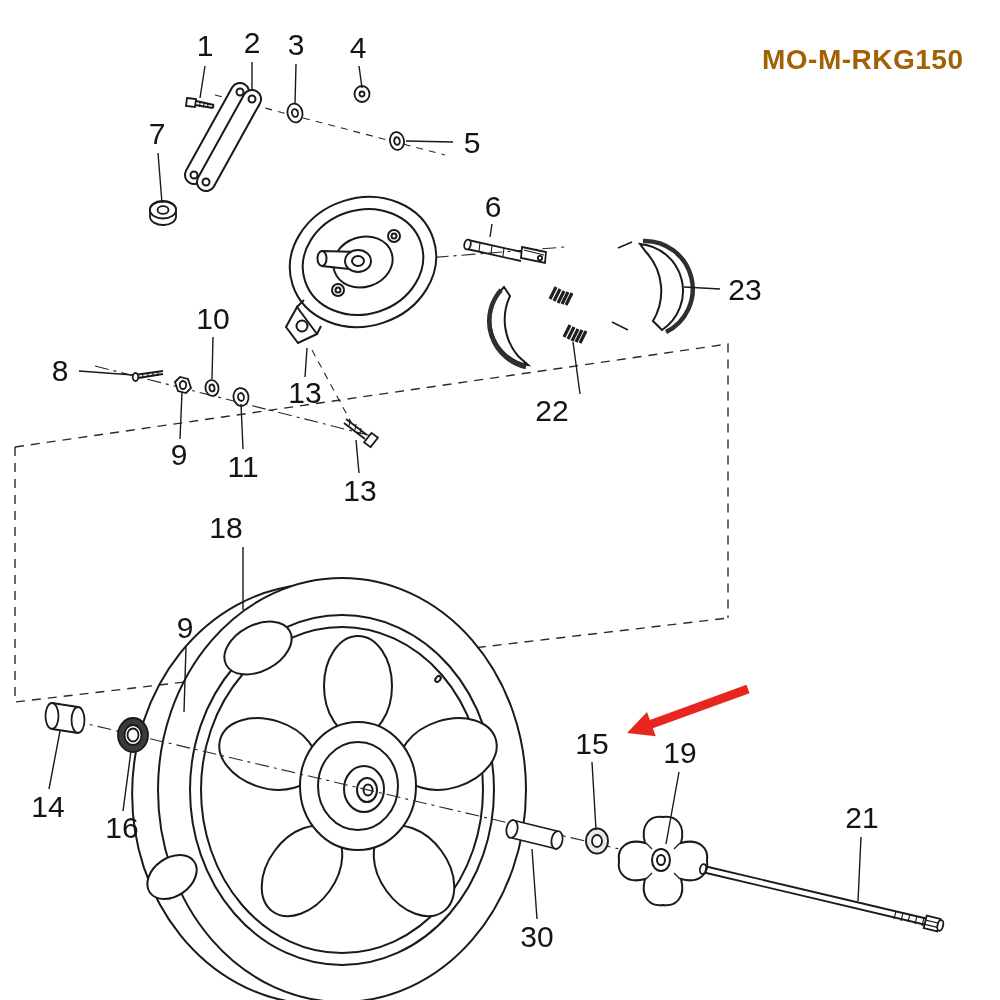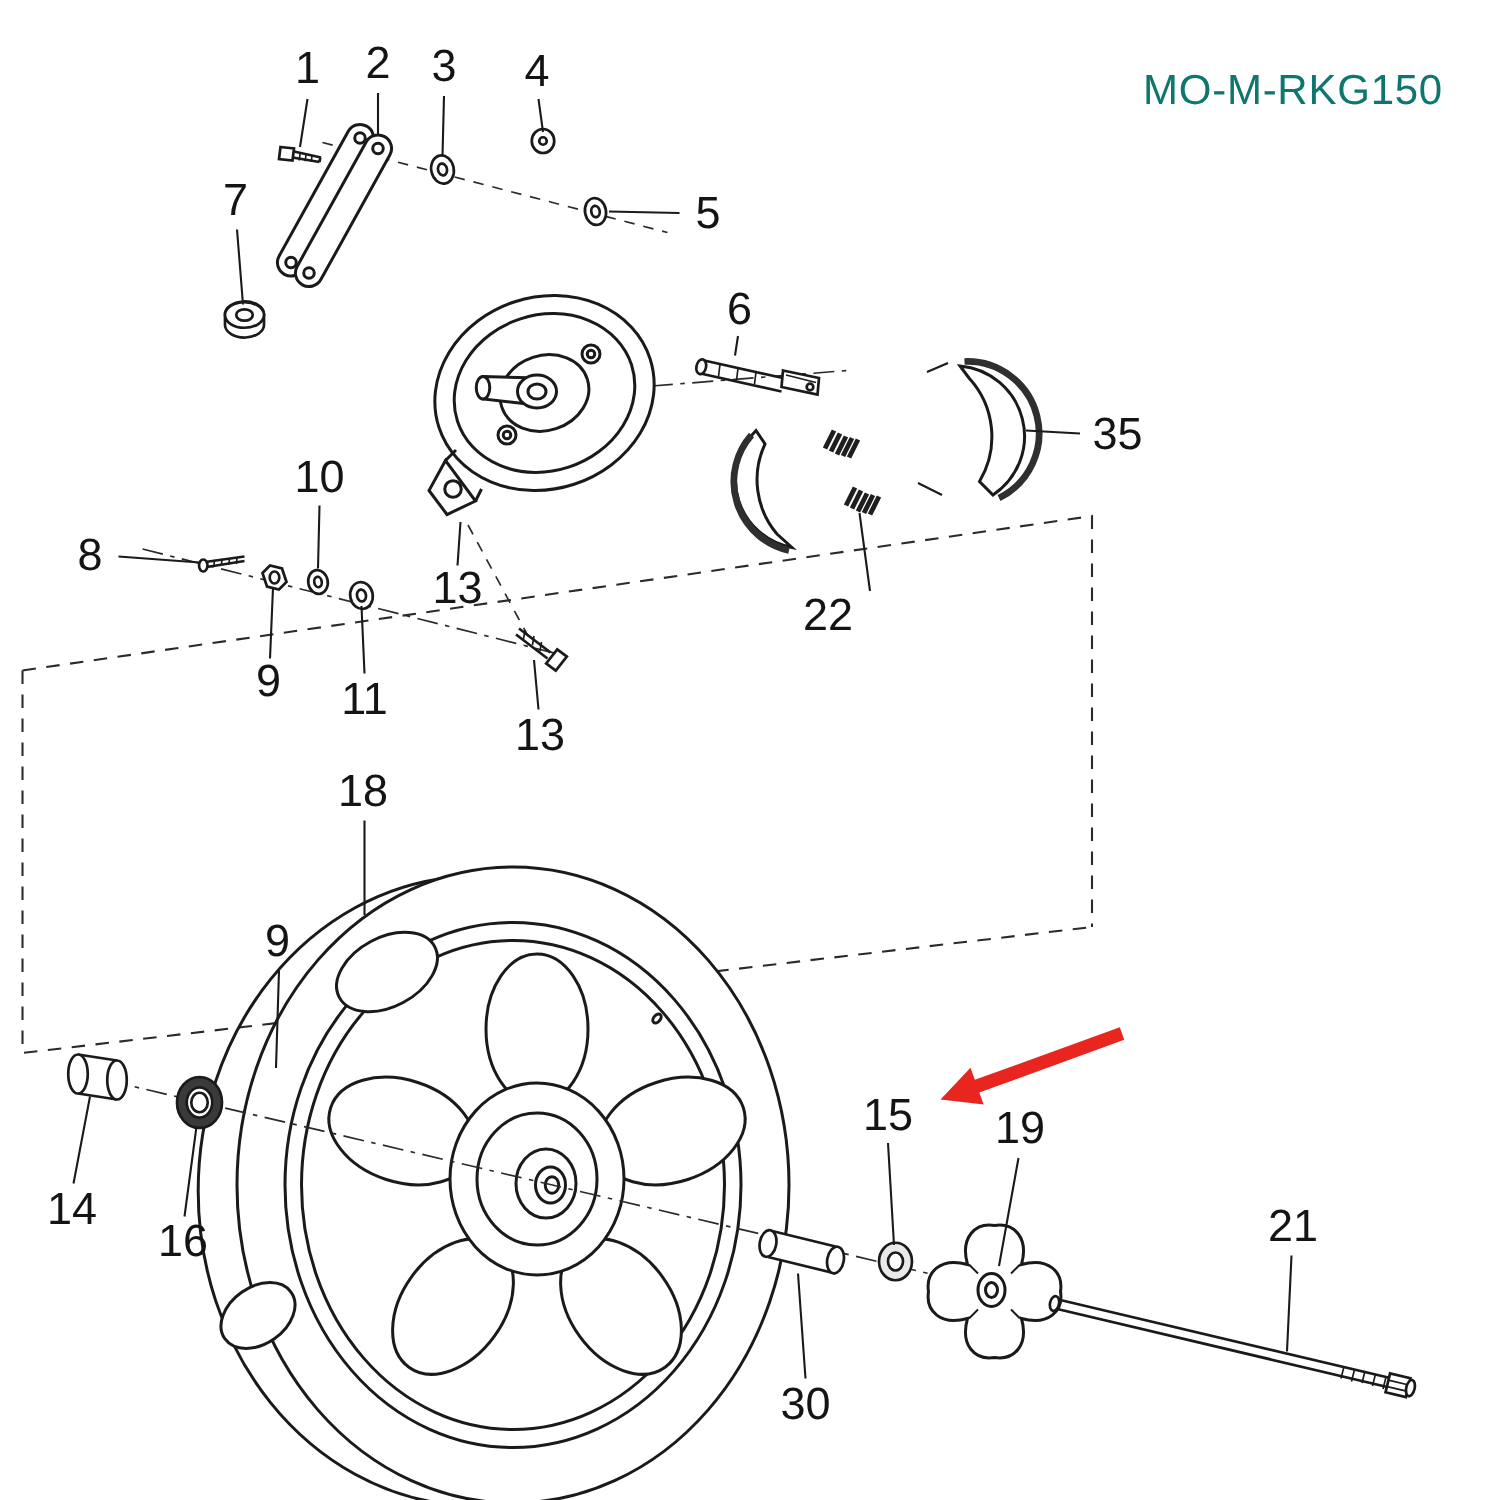"MO-M-RKG150" .diagram-code { color: #0f766e -> #a16207; font-weight: none -> bold }
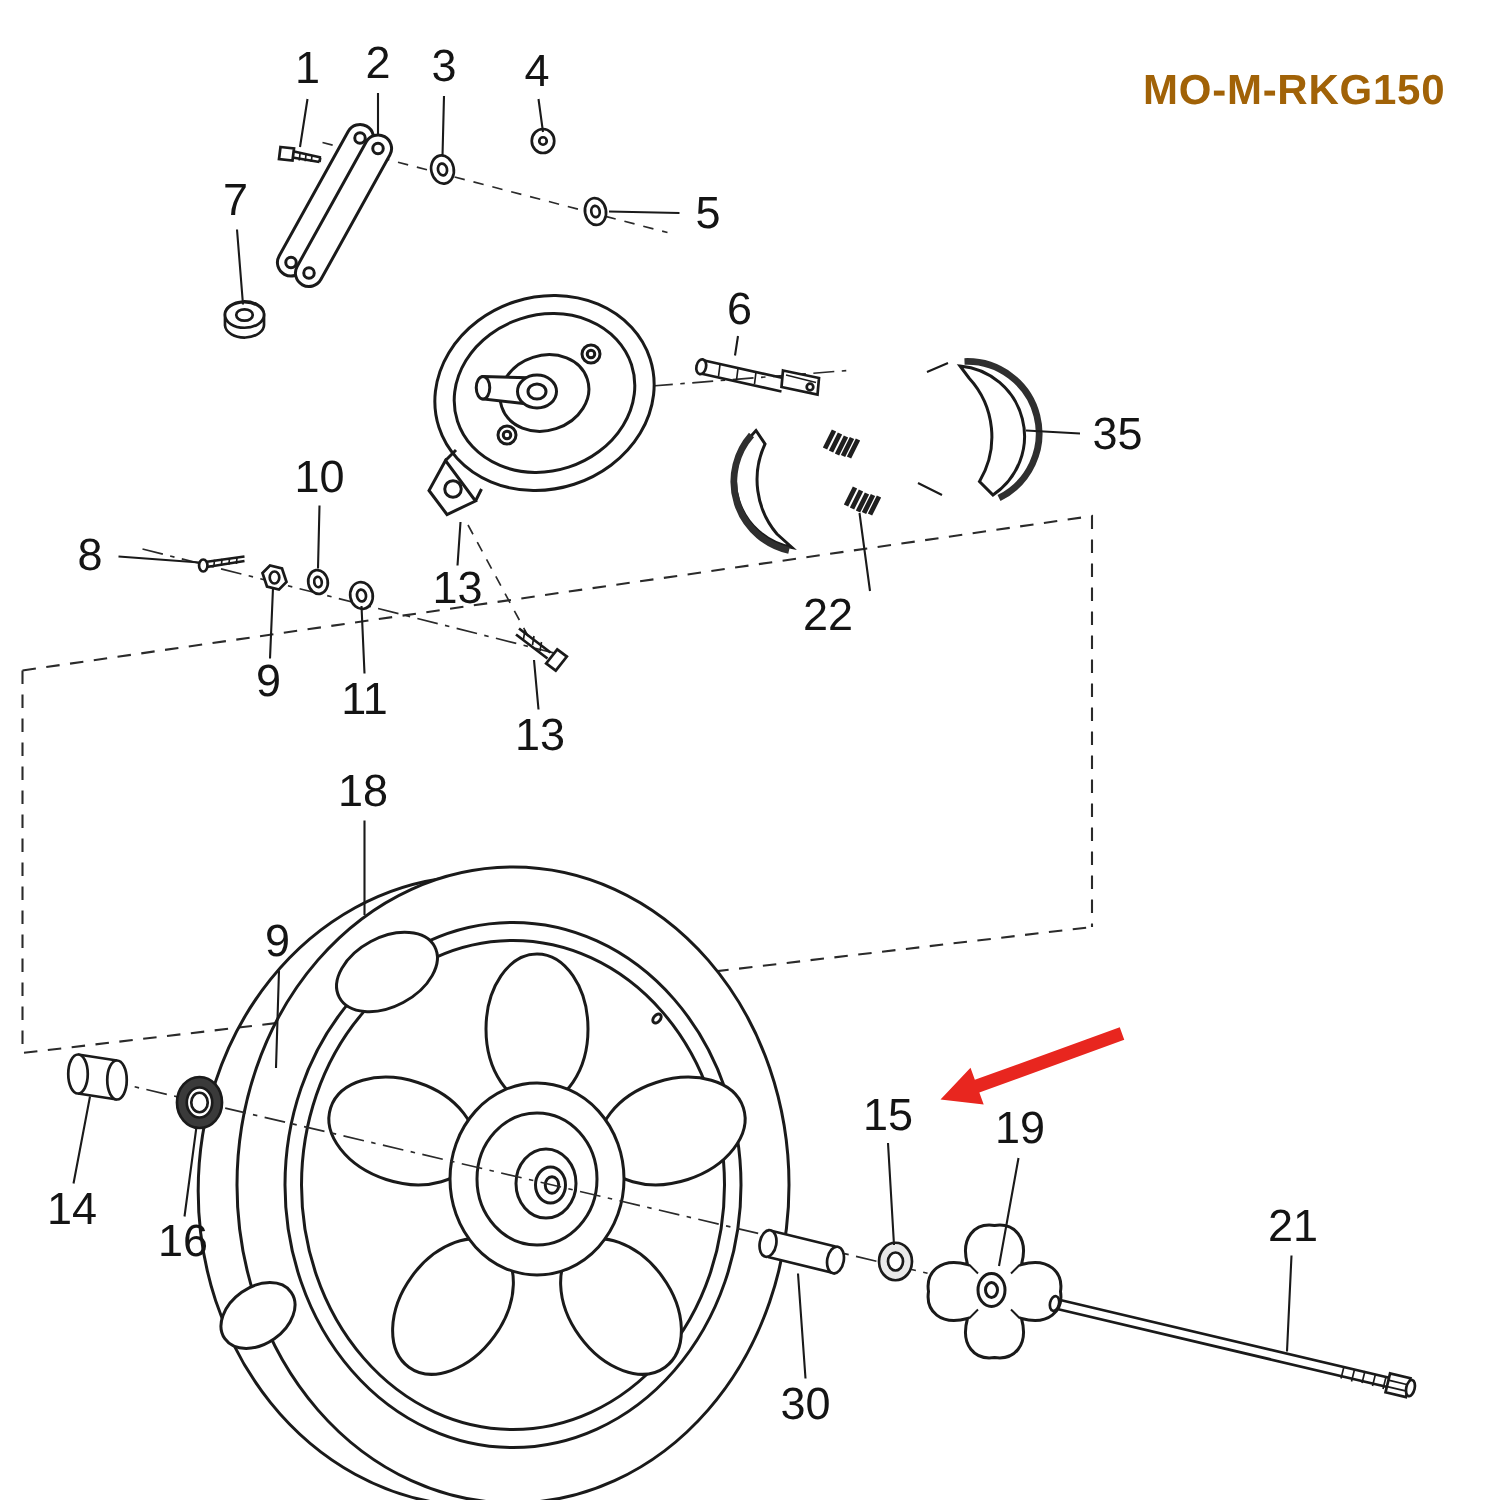"35" span.part-label { text: 35 -> 23 }
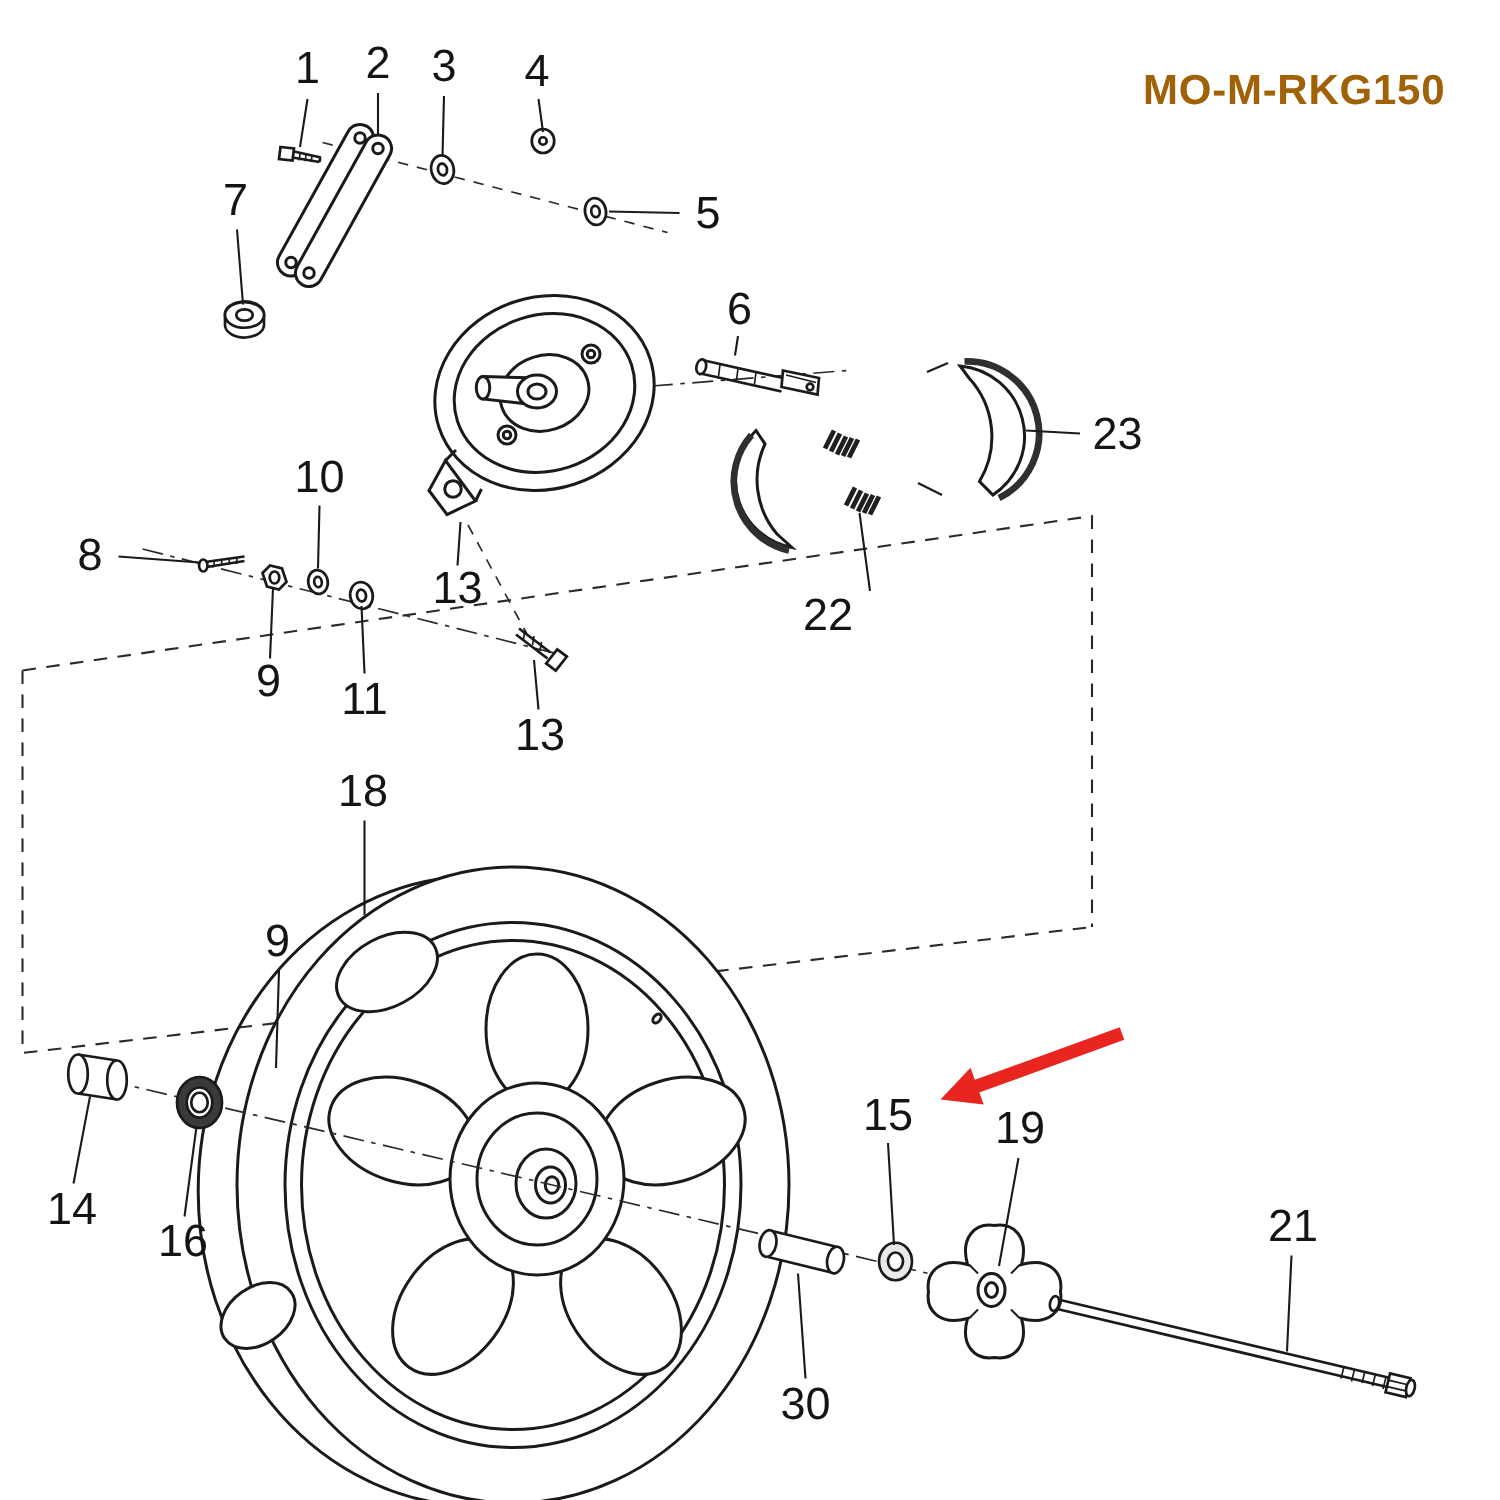"18" span.part-label { left: 242px -> 226px }
